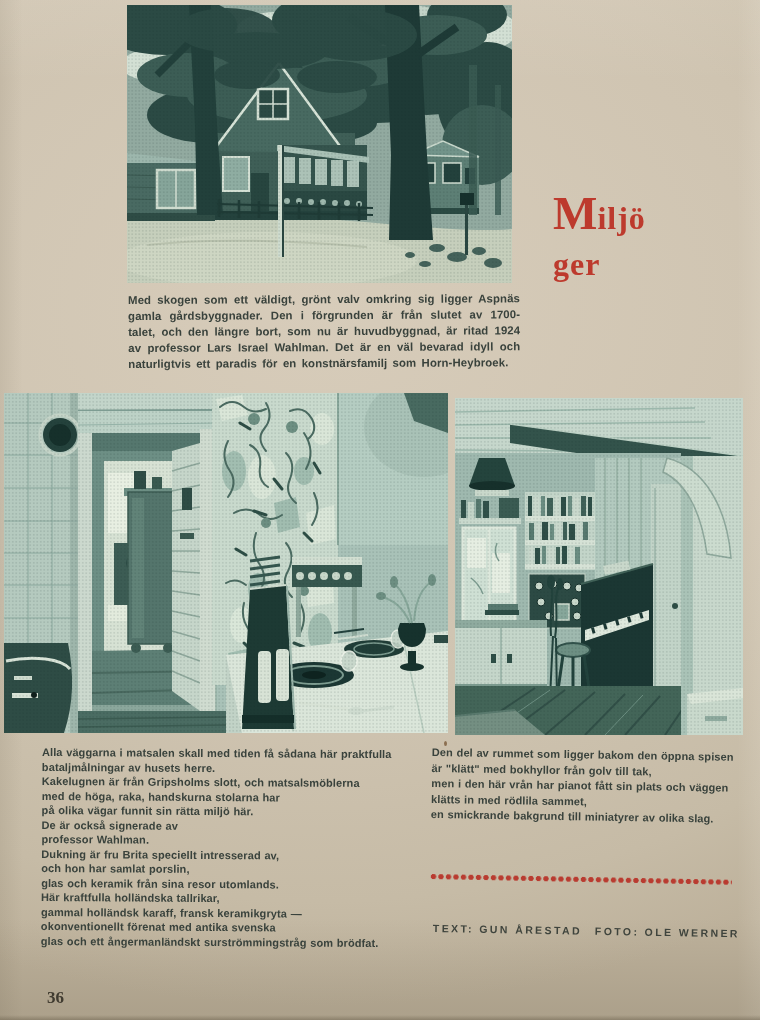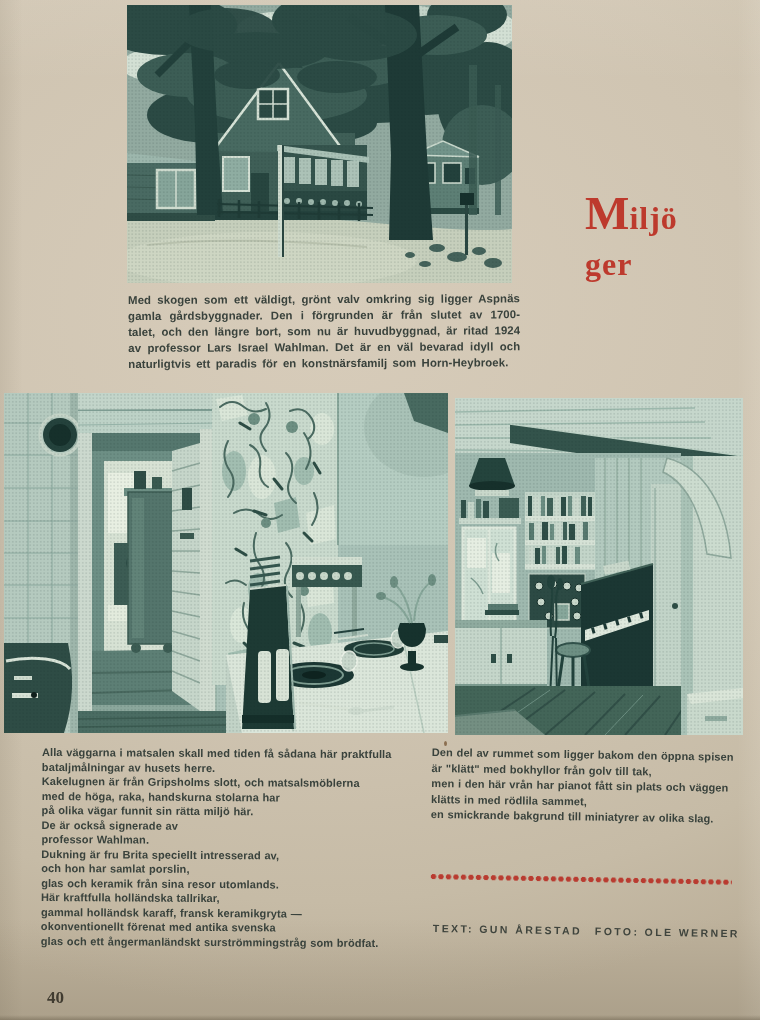"Miljö" .headline .hl-line { margin-left: 32px -> none }
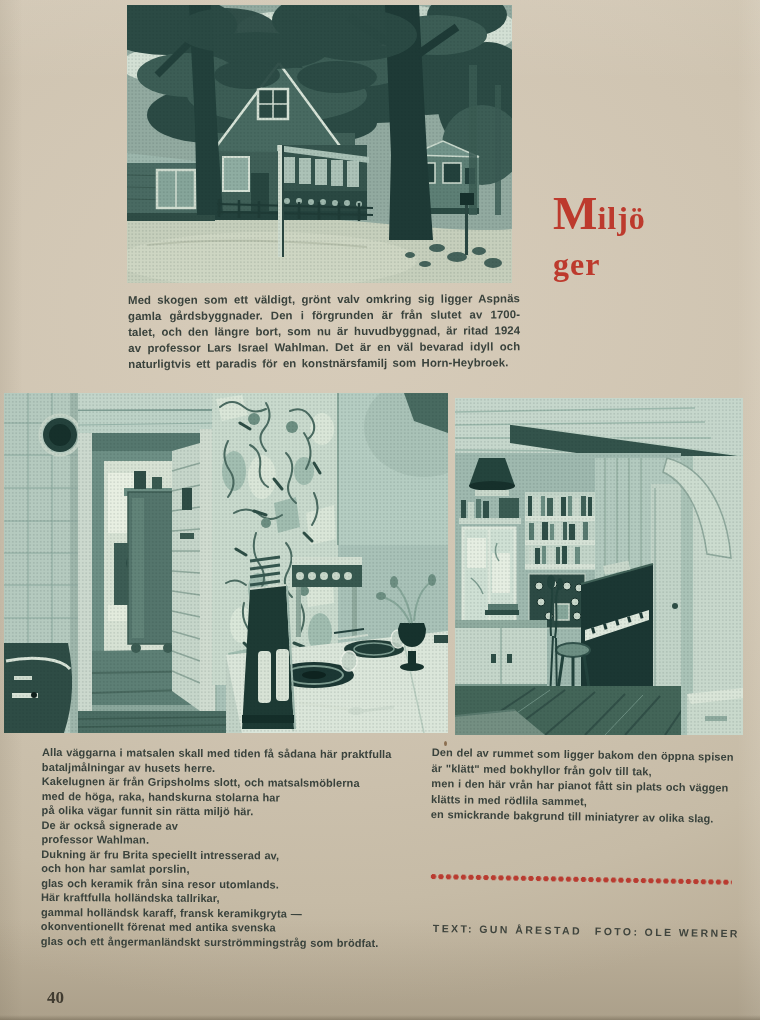"40" div.pagenum { text: 40 -> 36 }
